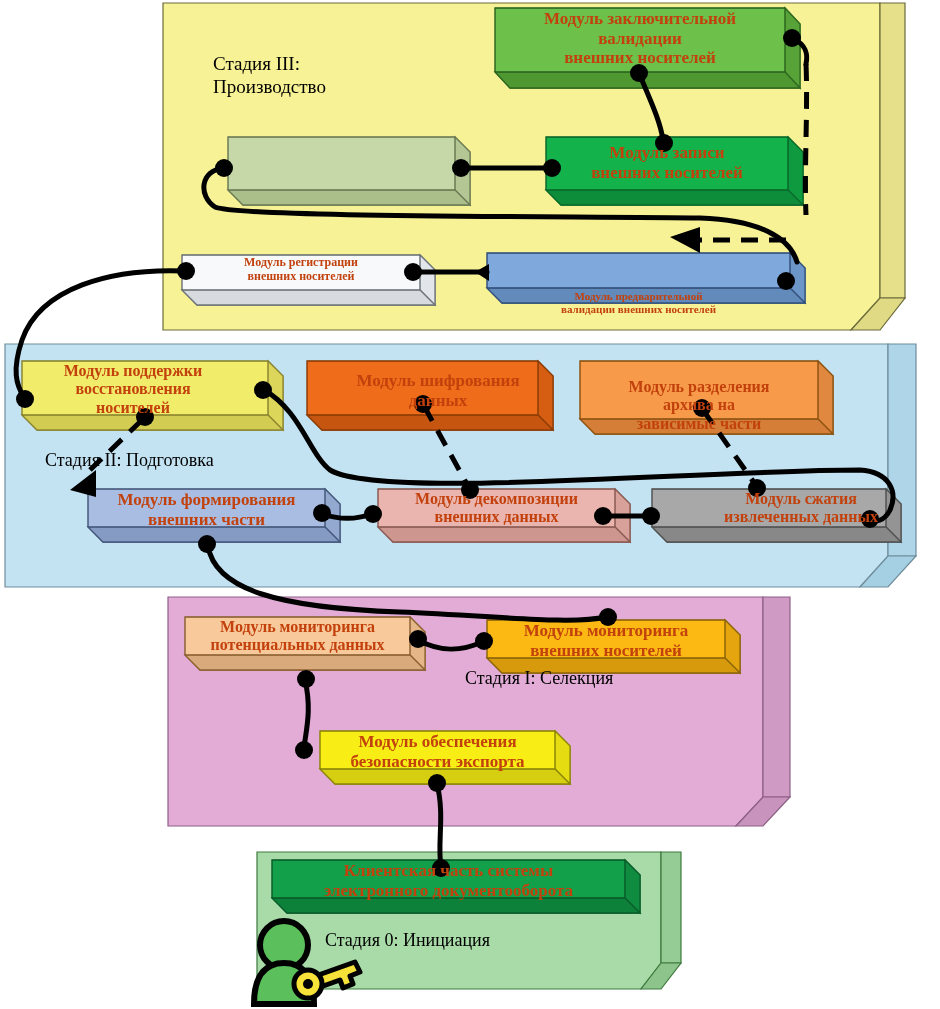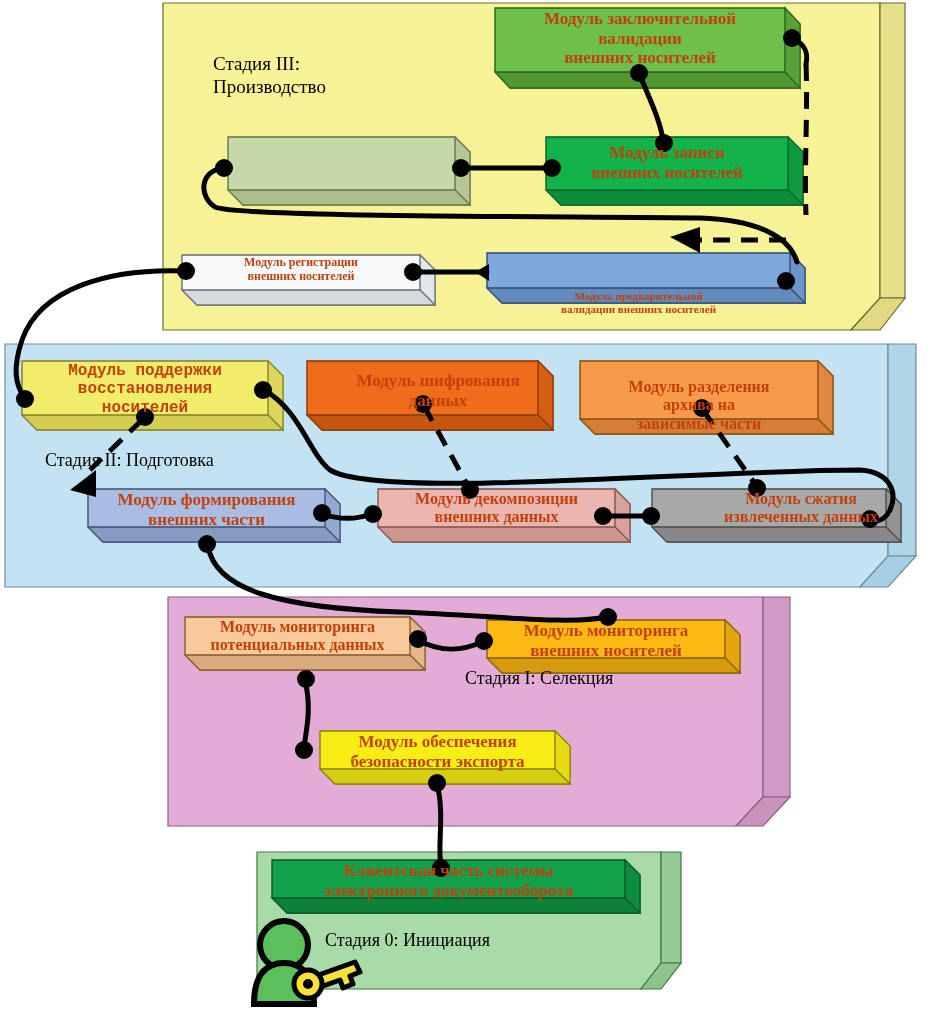"Модуль поддержки" div.lbl { font-family: Liberation Mono, monospace -> none; left: 22px -> 10px }
